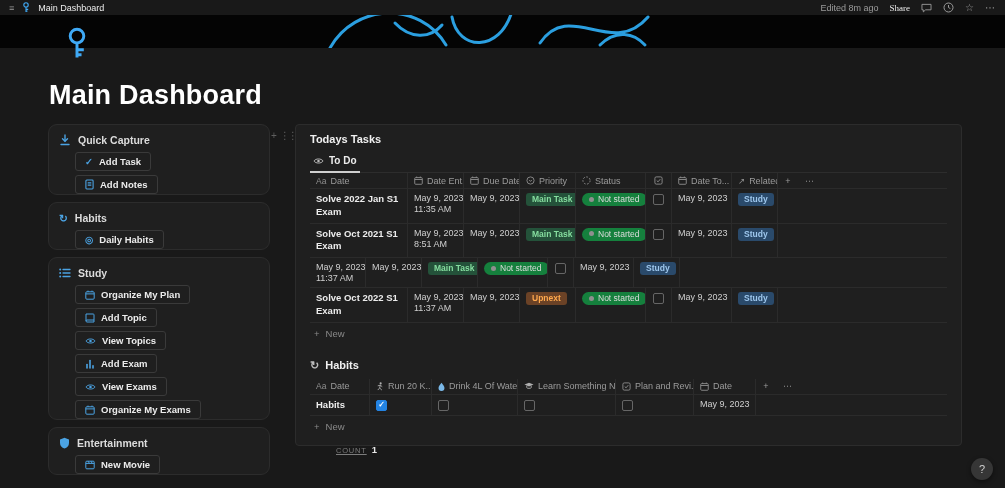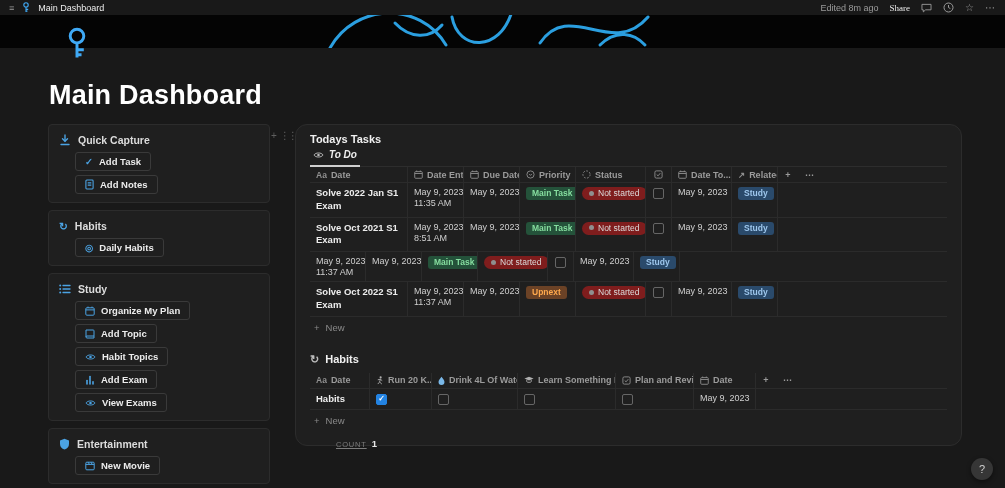"Quick Capture" .card { border-radius: 4px -> 9px; padding: 6px 10px 8px -> 6px 10px 0 }
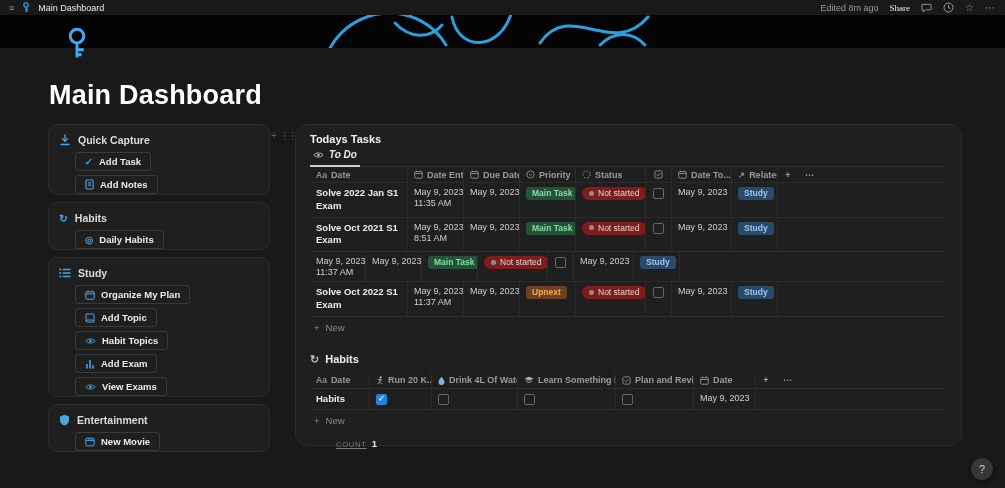"Todays Tasks" .main-card { border-radius: 12px -> 4px }
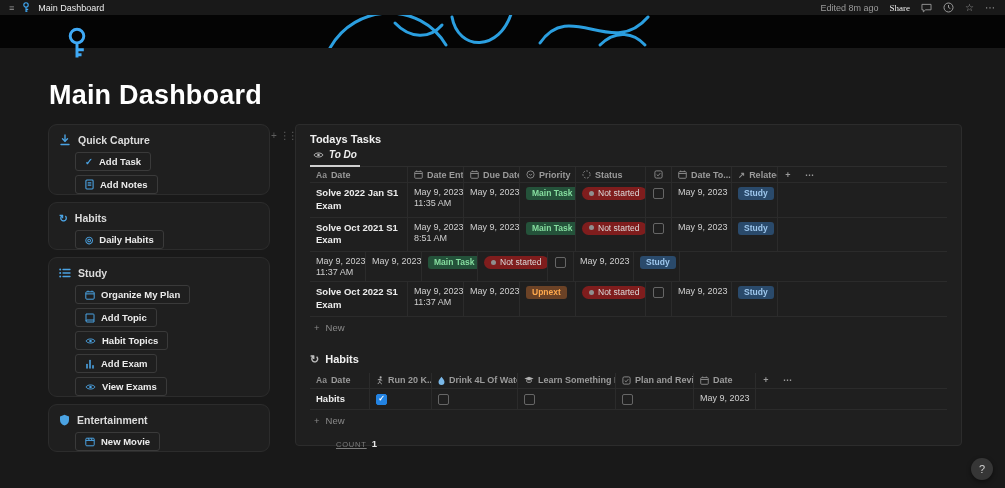"To Do" .tab-row { font-style: italic -> none; margin-top: 1px -> 7px }
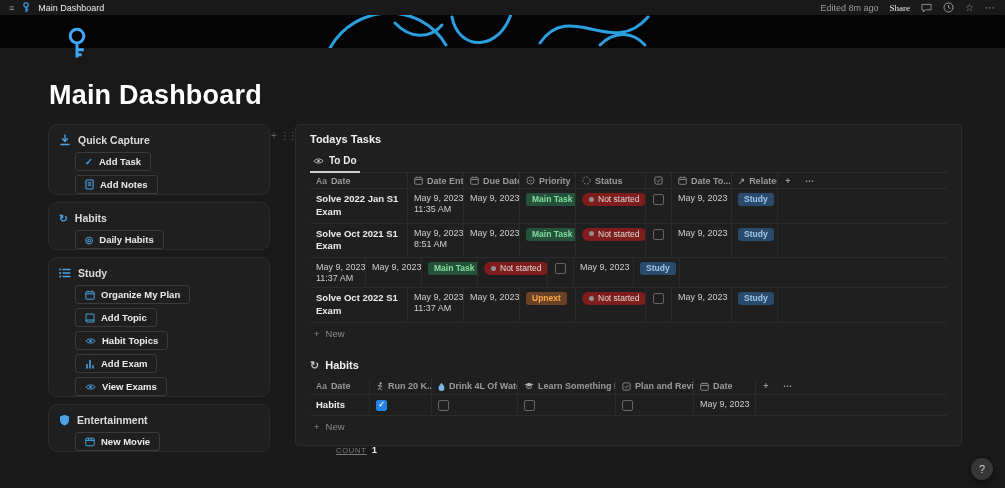"Aa" .thead .tcell { font-weight: bold -> none }
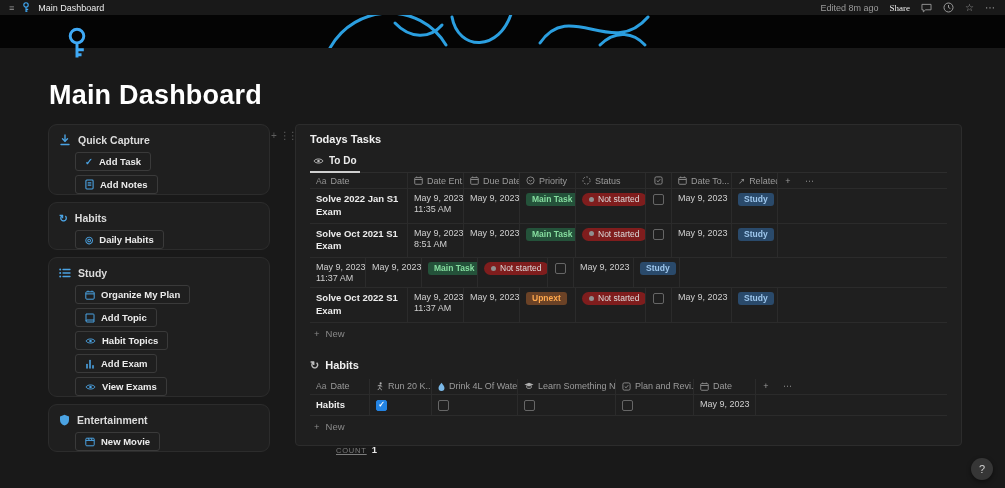"Not started" .status-pill { background: #7f1d1d -> #15803d }
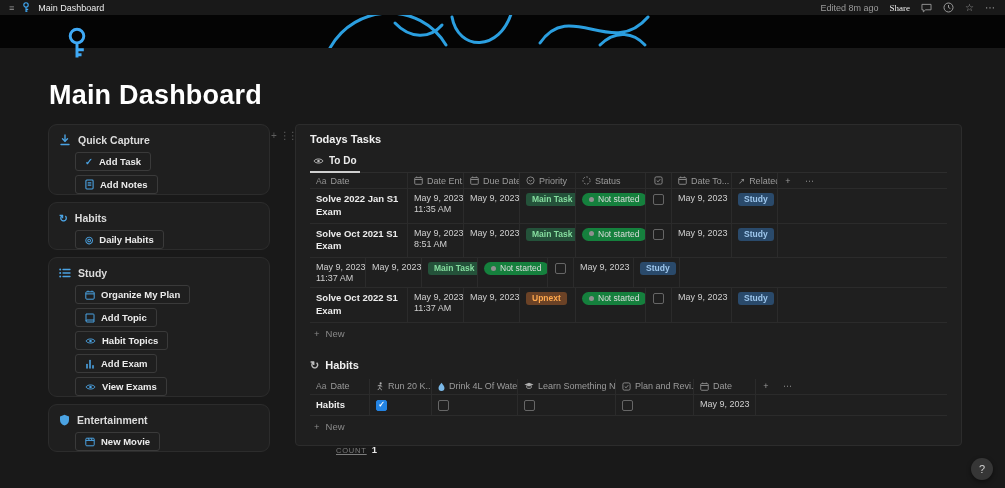"Habit Topics" span { text: Habit -> View }
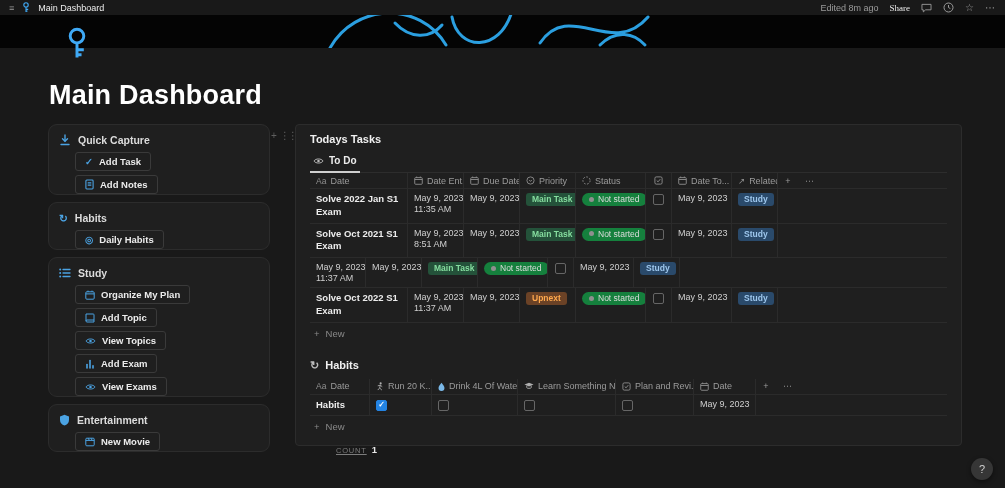"Organize My Exams" div.card-btn { html: none -> <div> <span> <svg> <g> <rect></rect> <path></path> </g> </svg> </span> <span>Organize My Exams</span> </div> }
